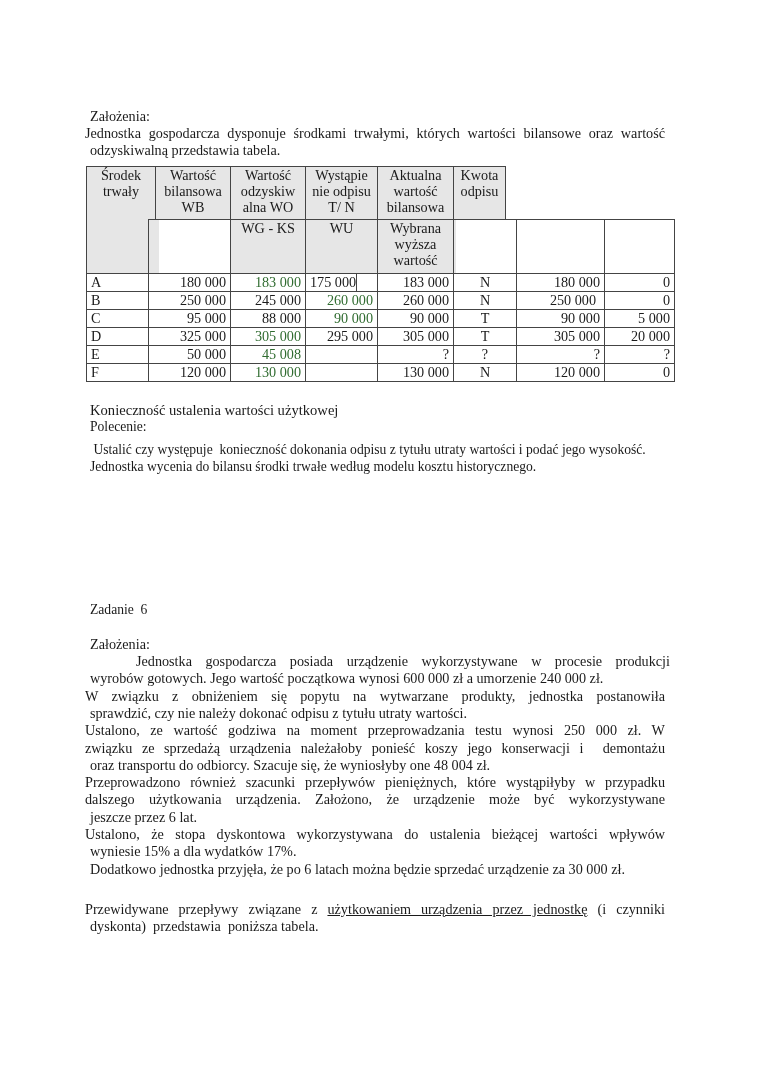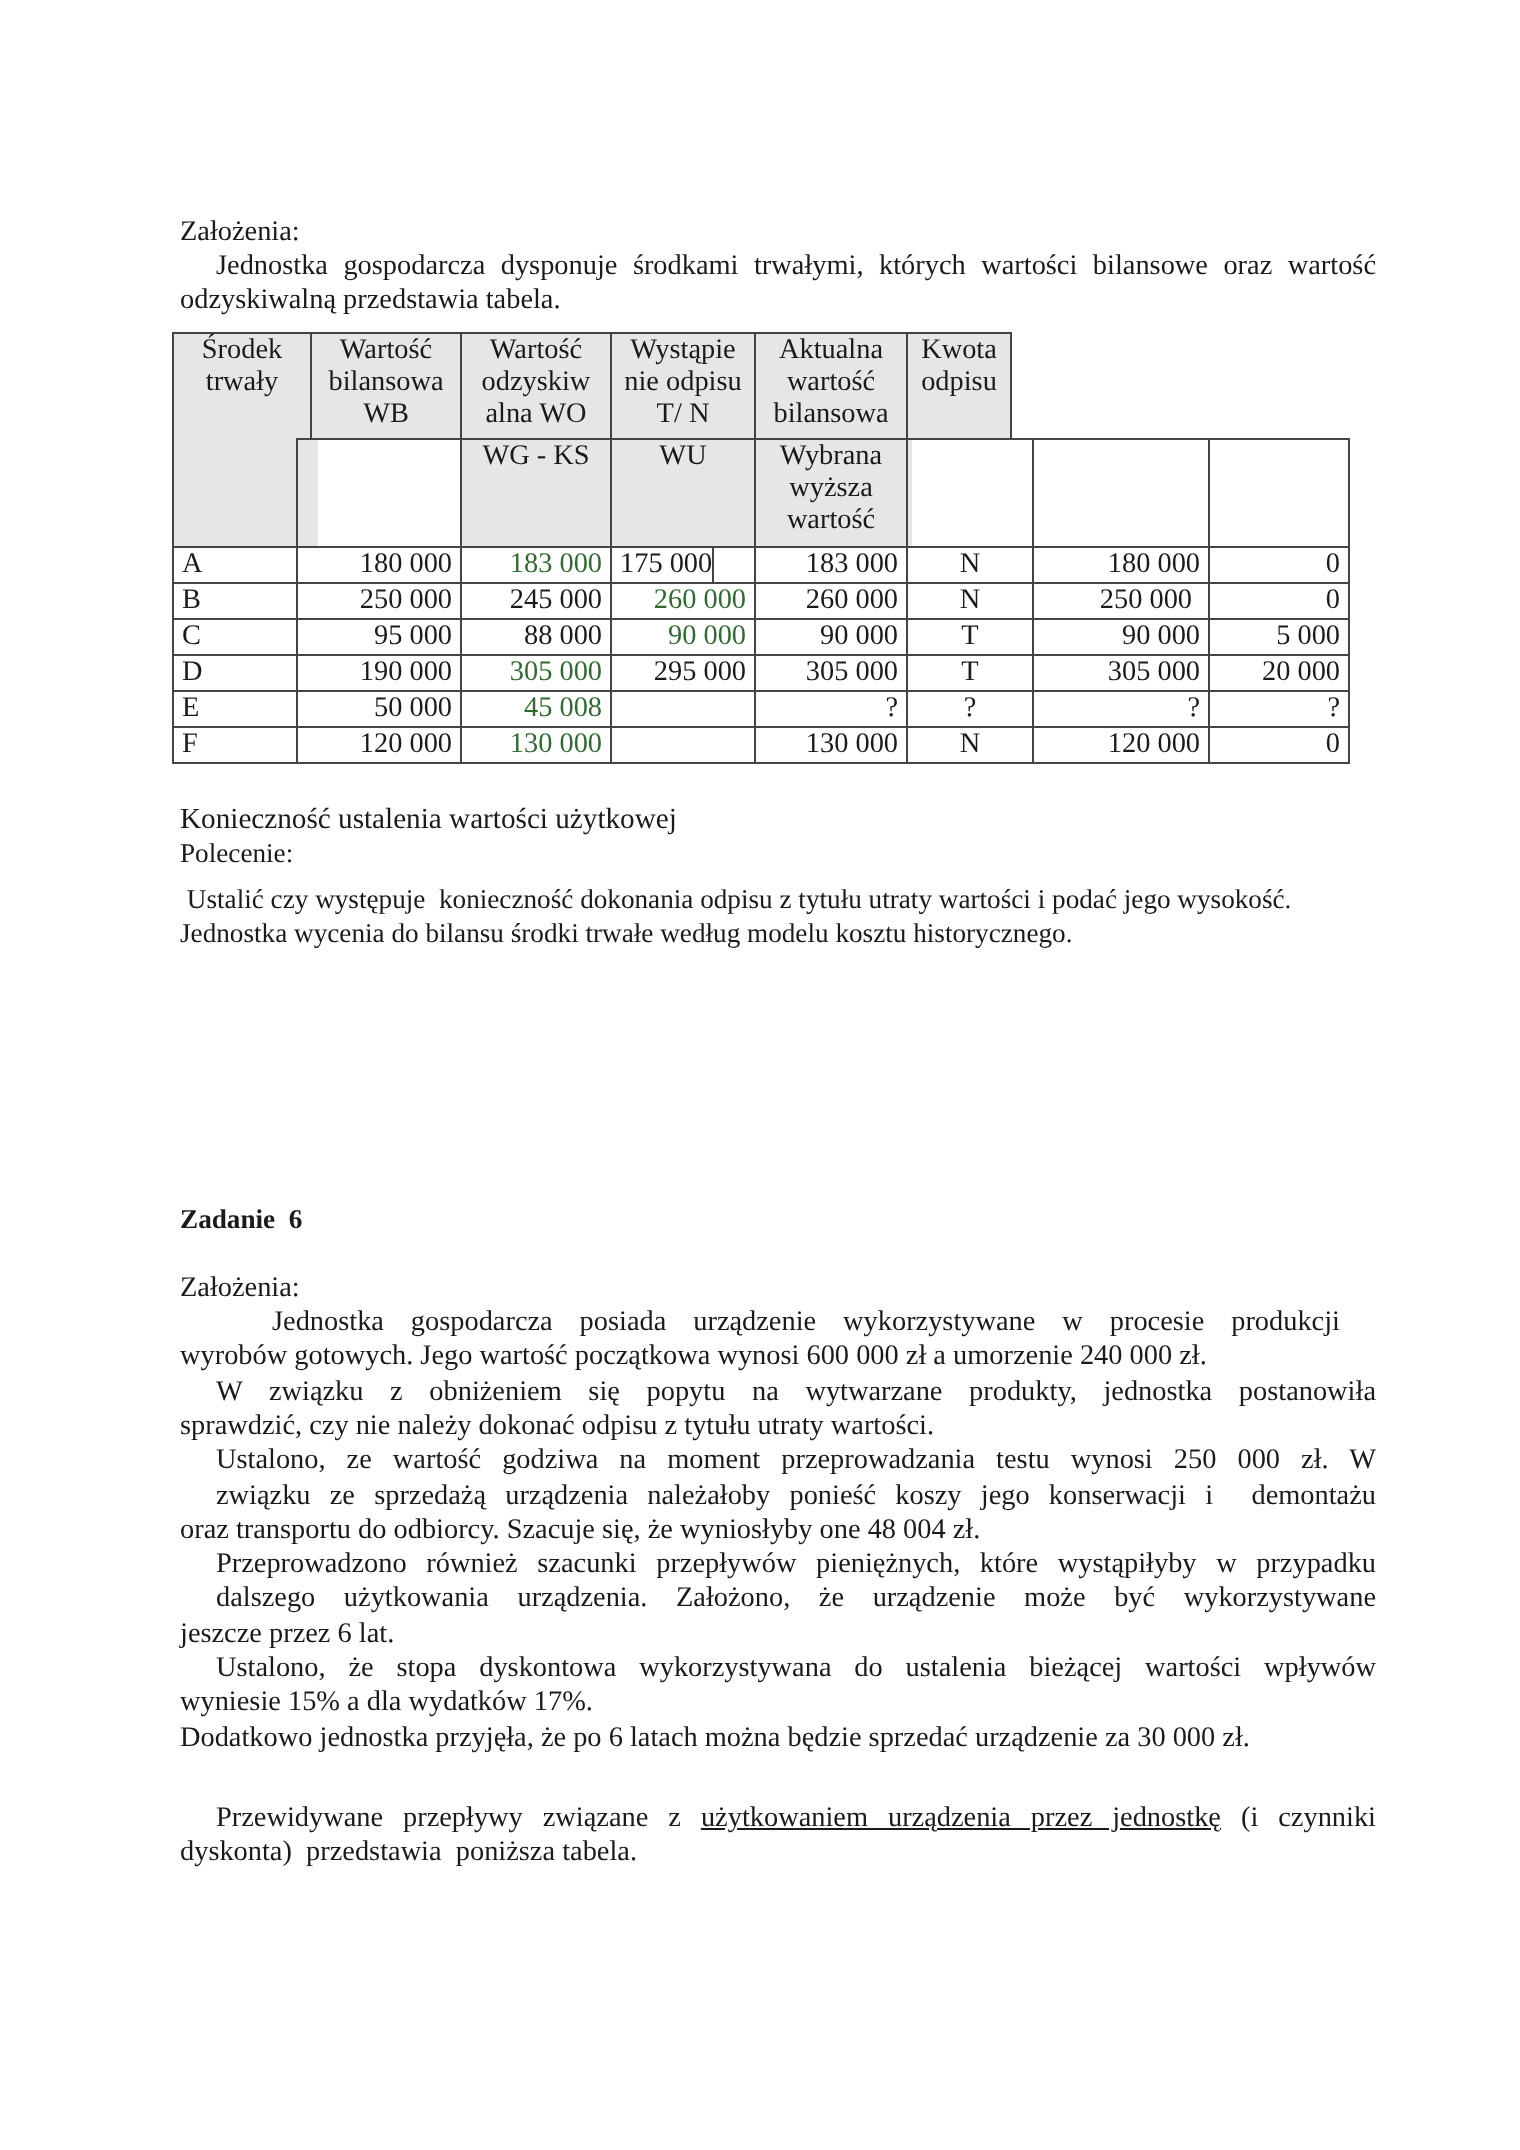"Jednostka gospodarcza dysponuje środkami" .just { left: 108px -> 85px }
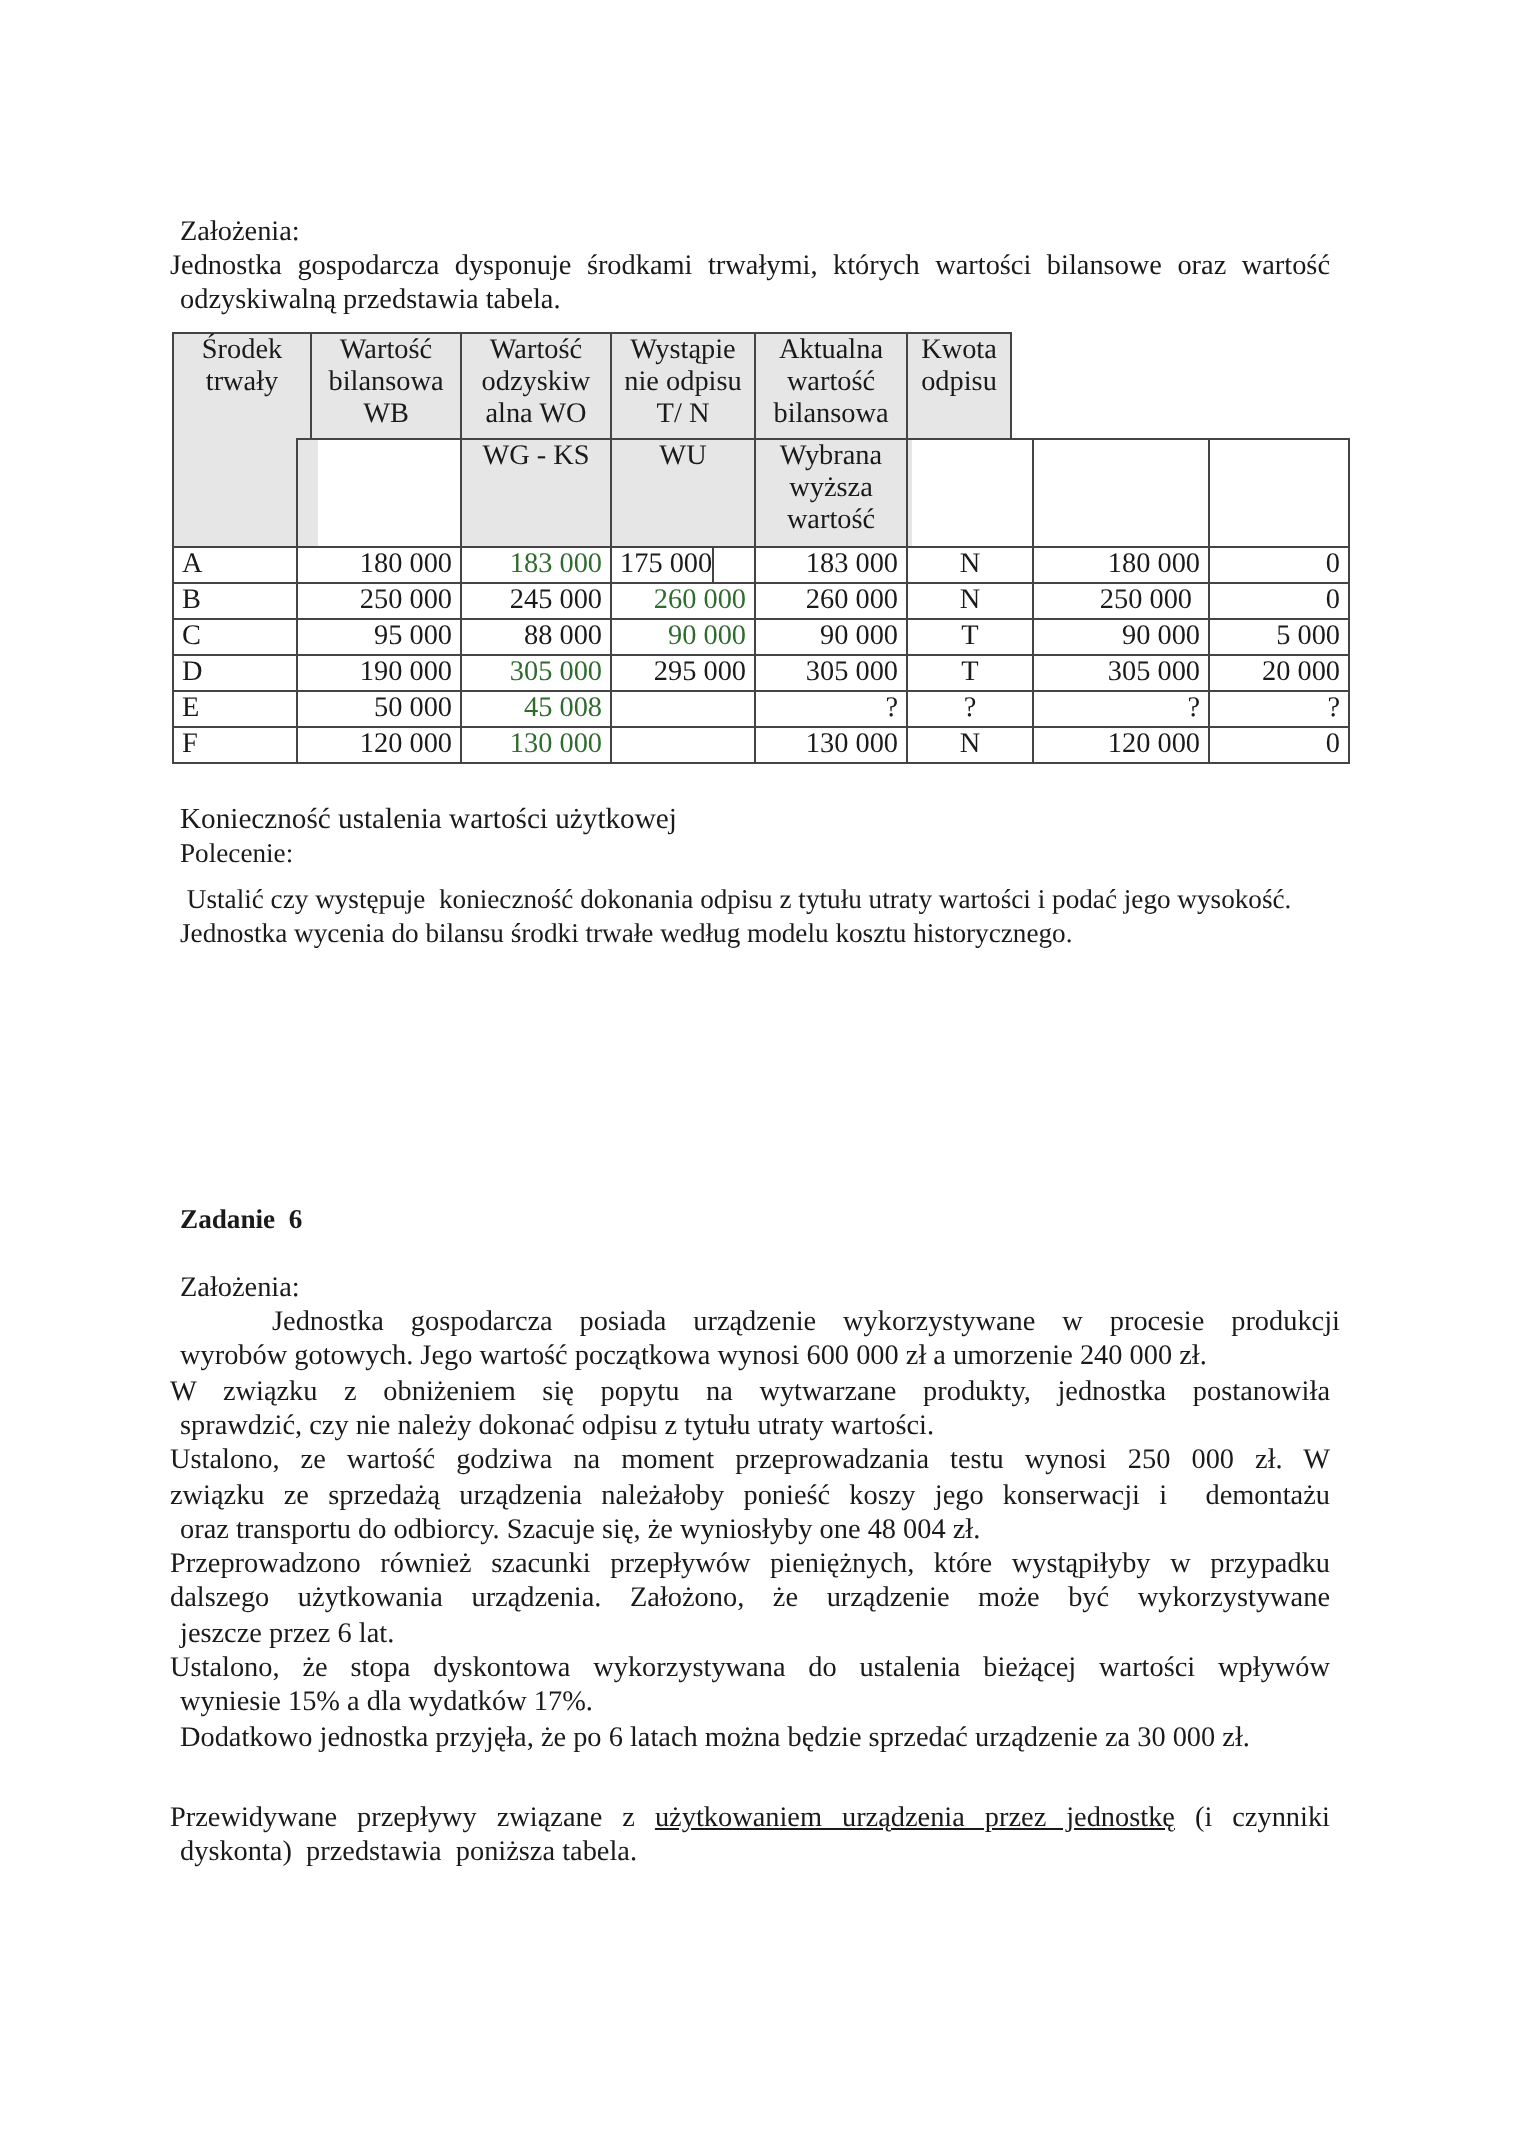"190 000" div.dcell { text: 190 000 -> 325 000 }
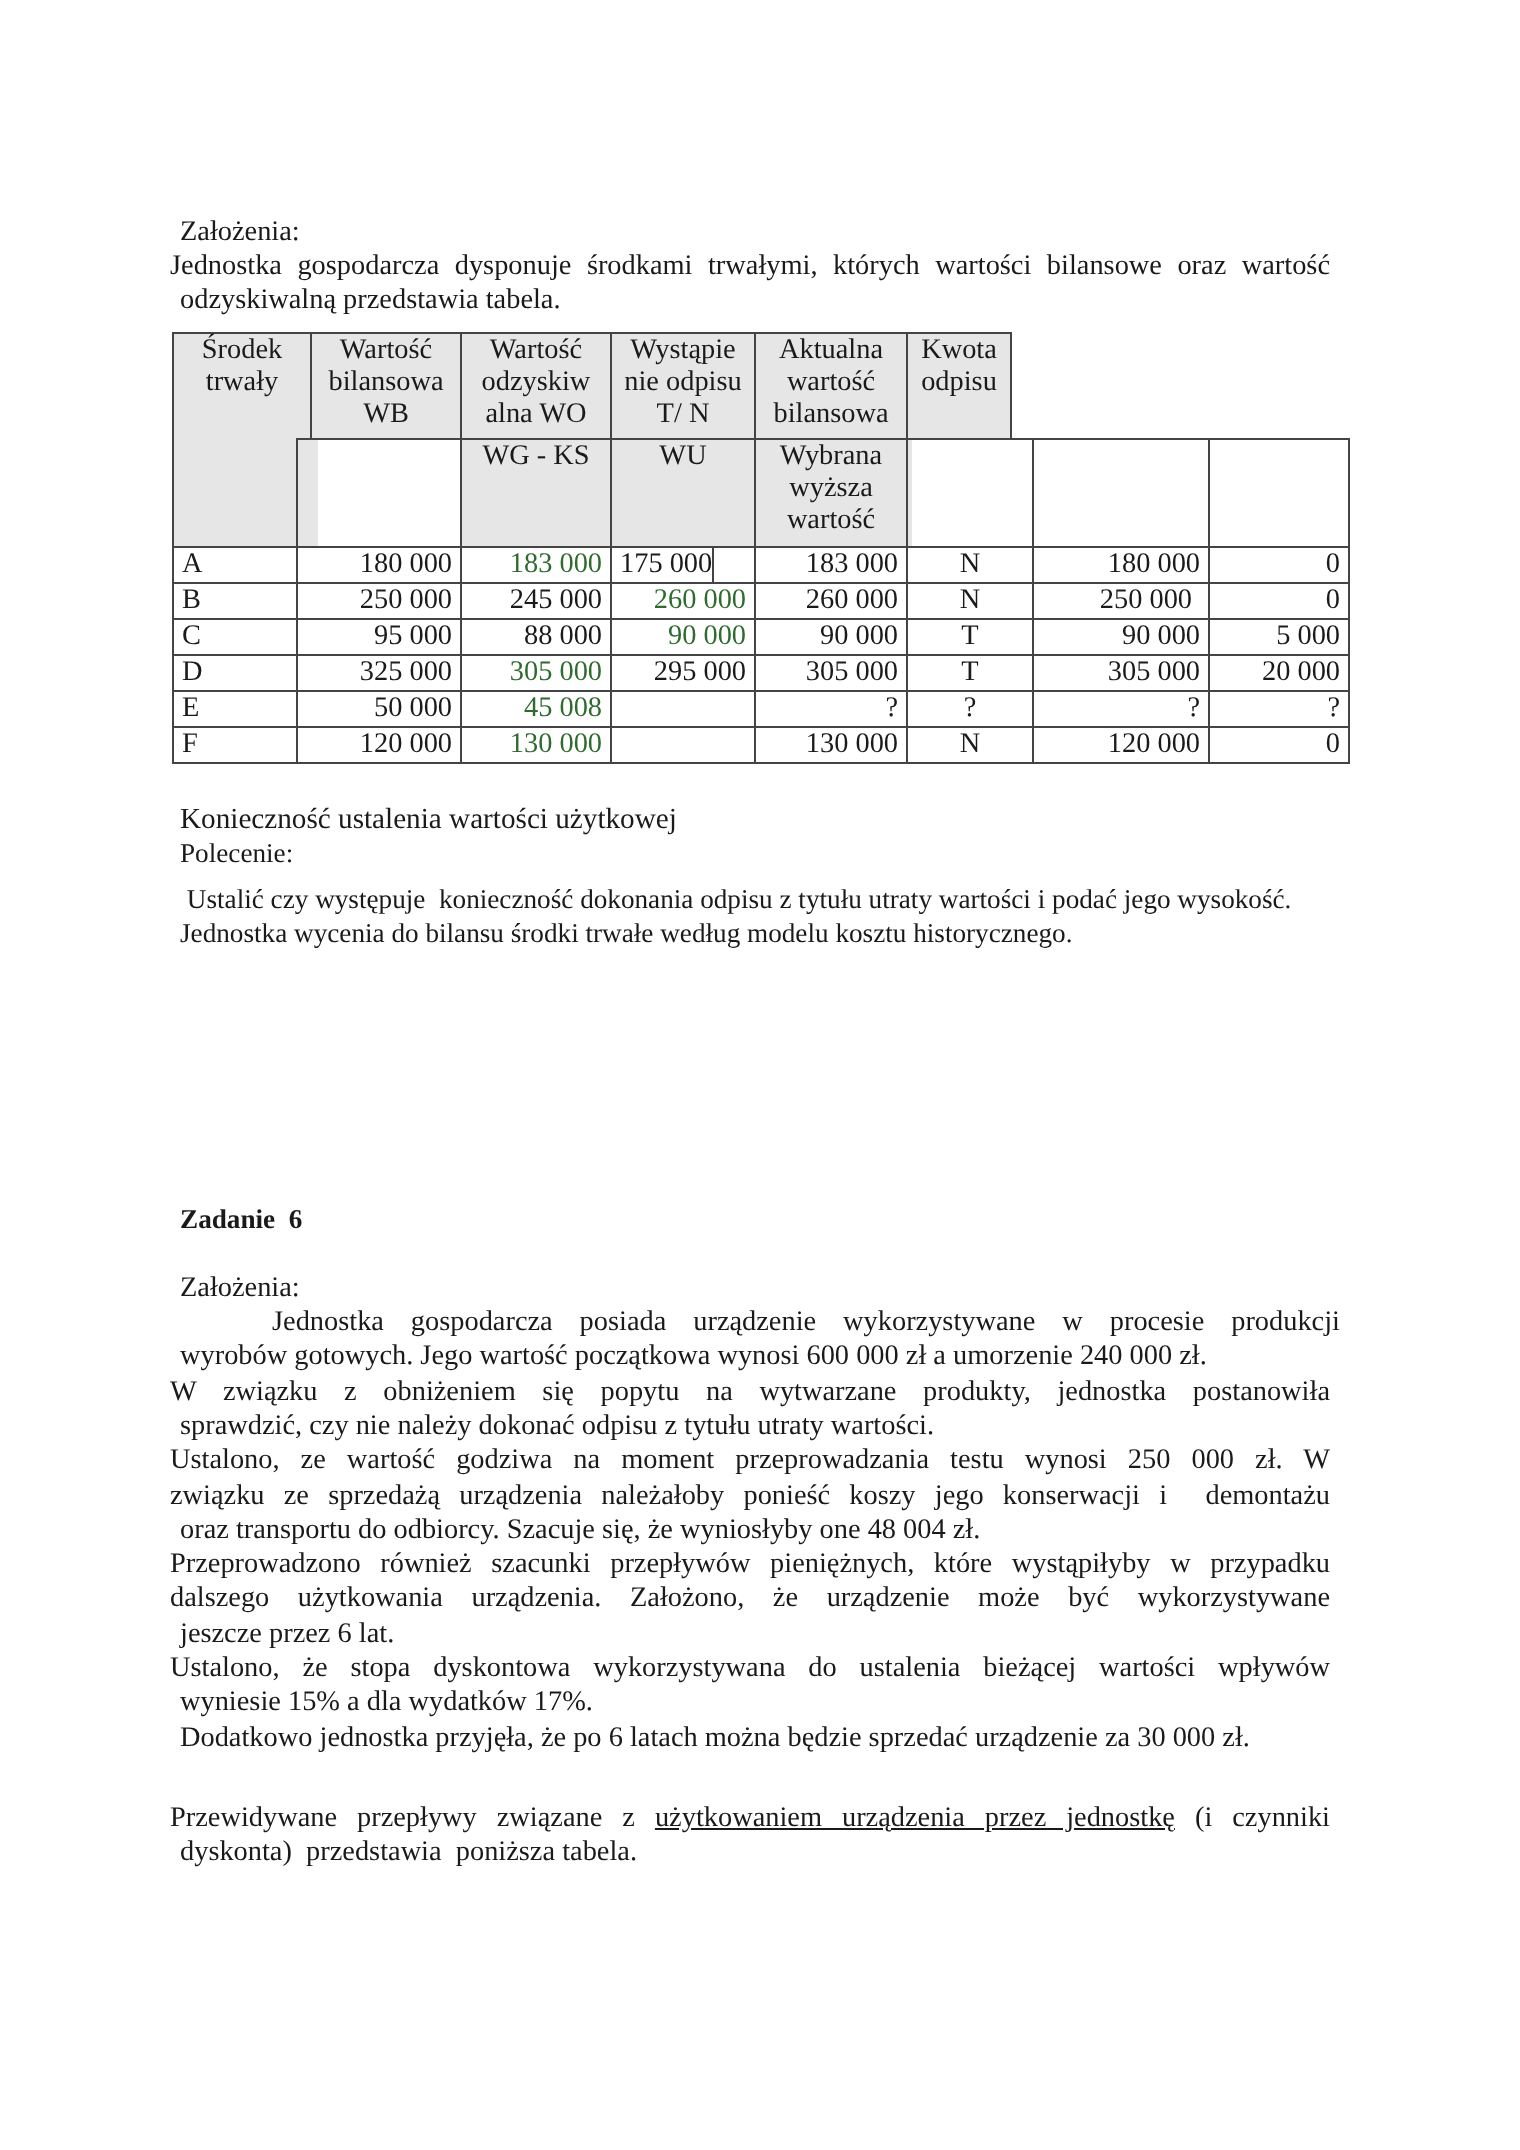"Zadanie 6" .bold { font-weight: bold -> normal }
